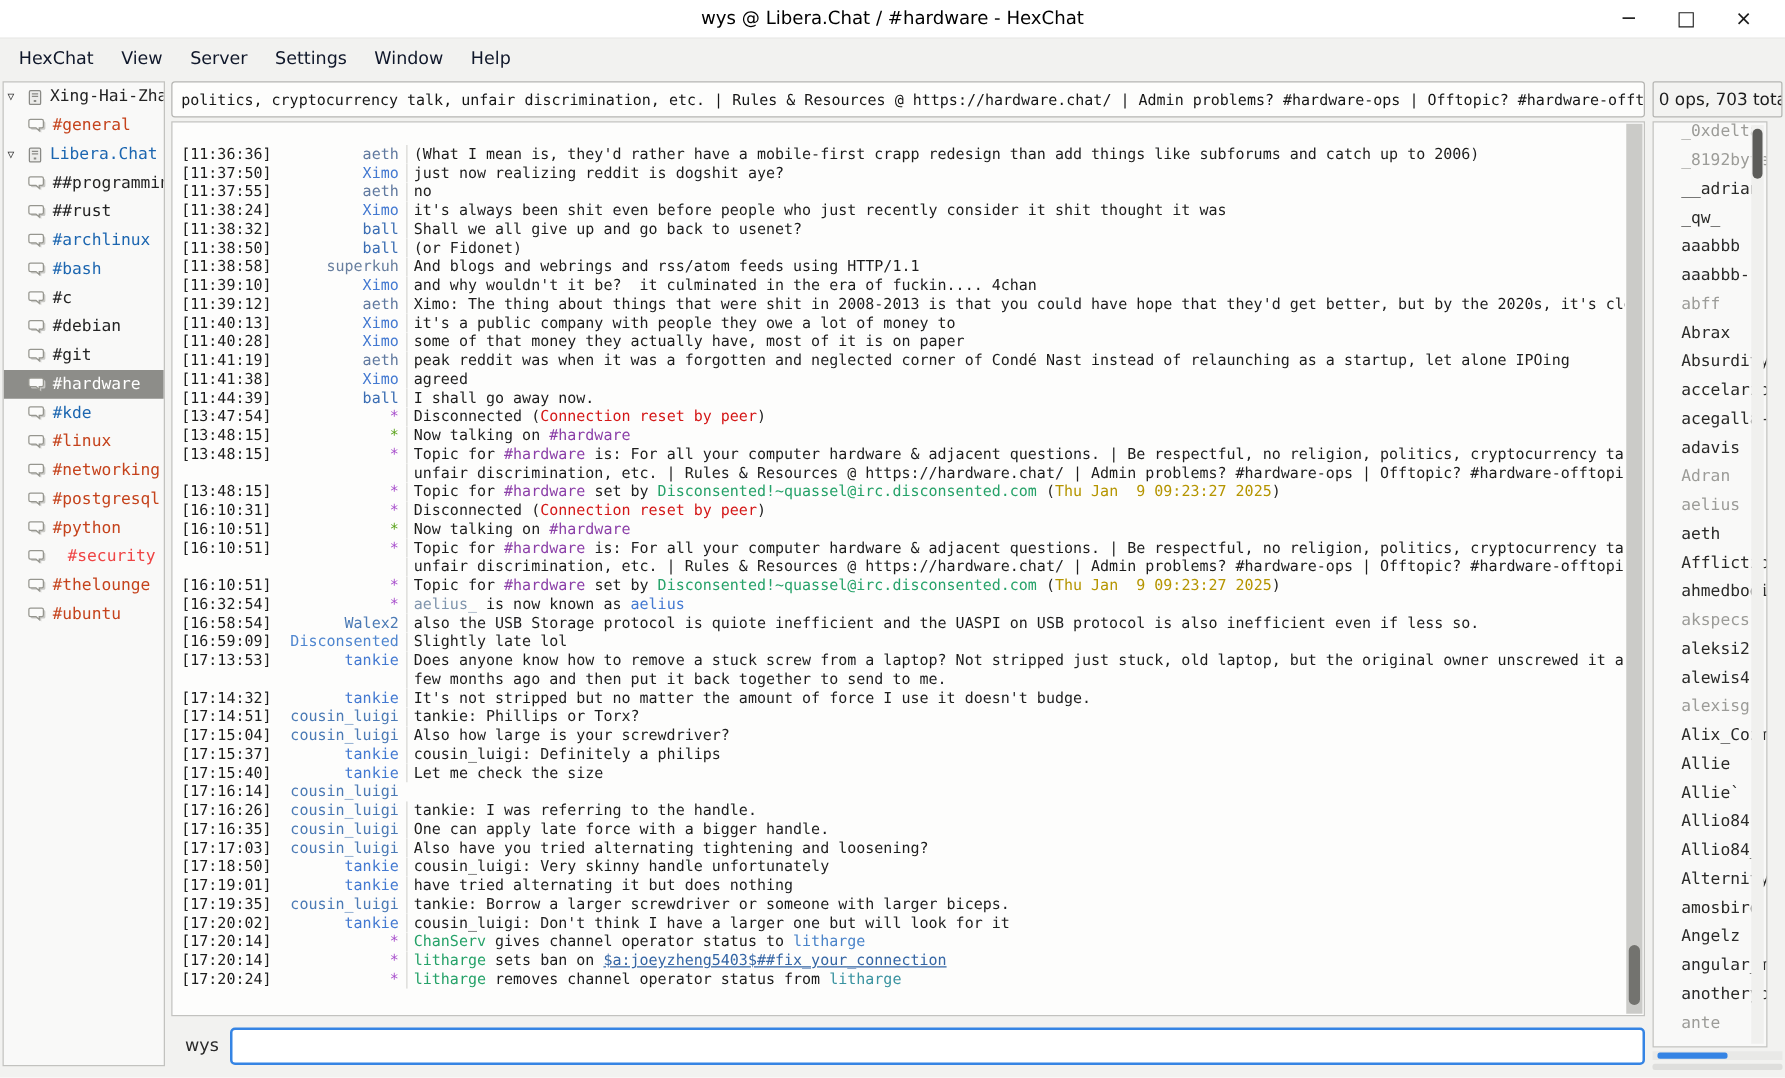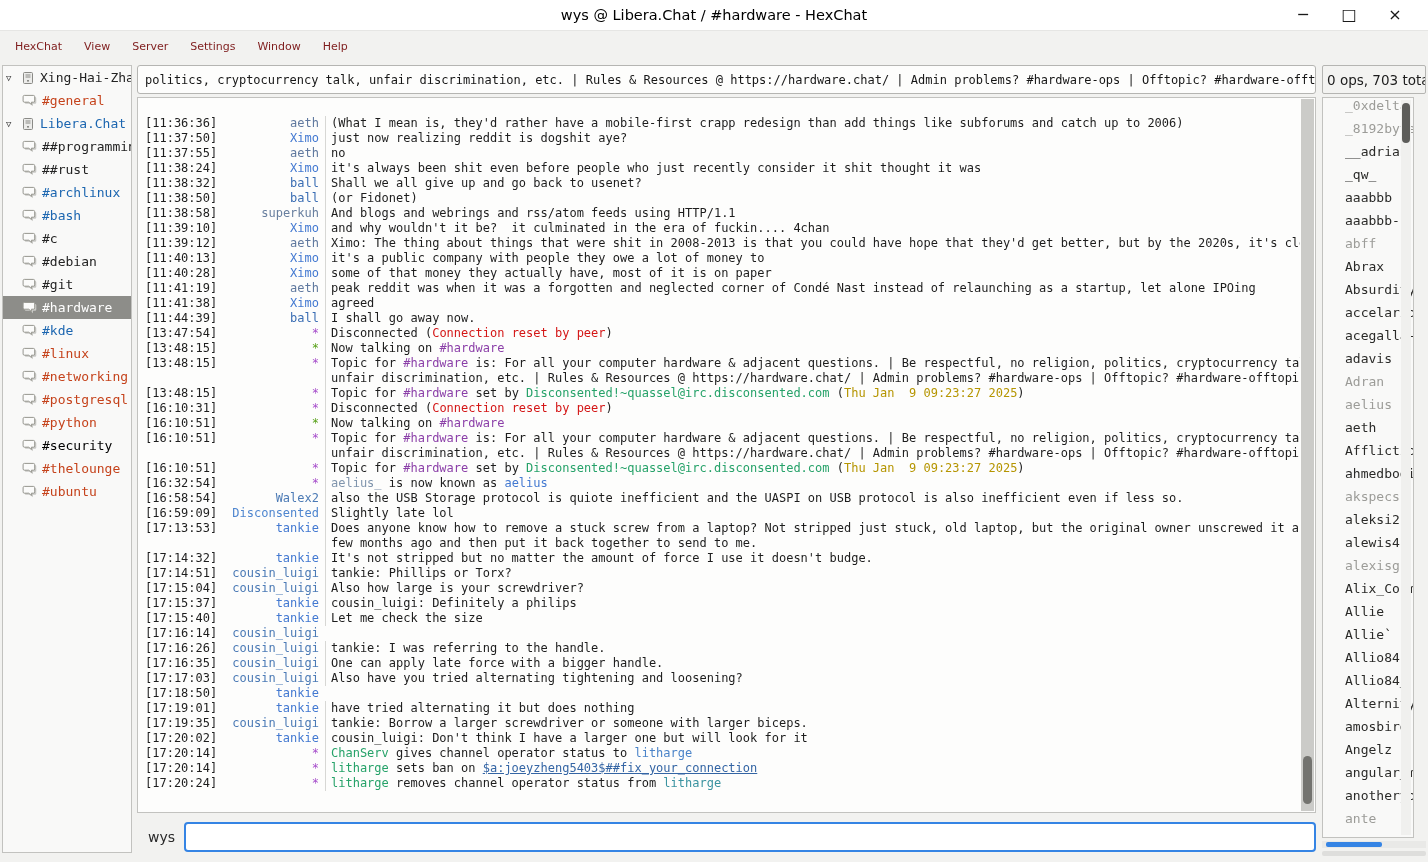"HexChat" .menu-item { color: #7f1d1d -> #0f172a; font-size: 11px -> 14px }
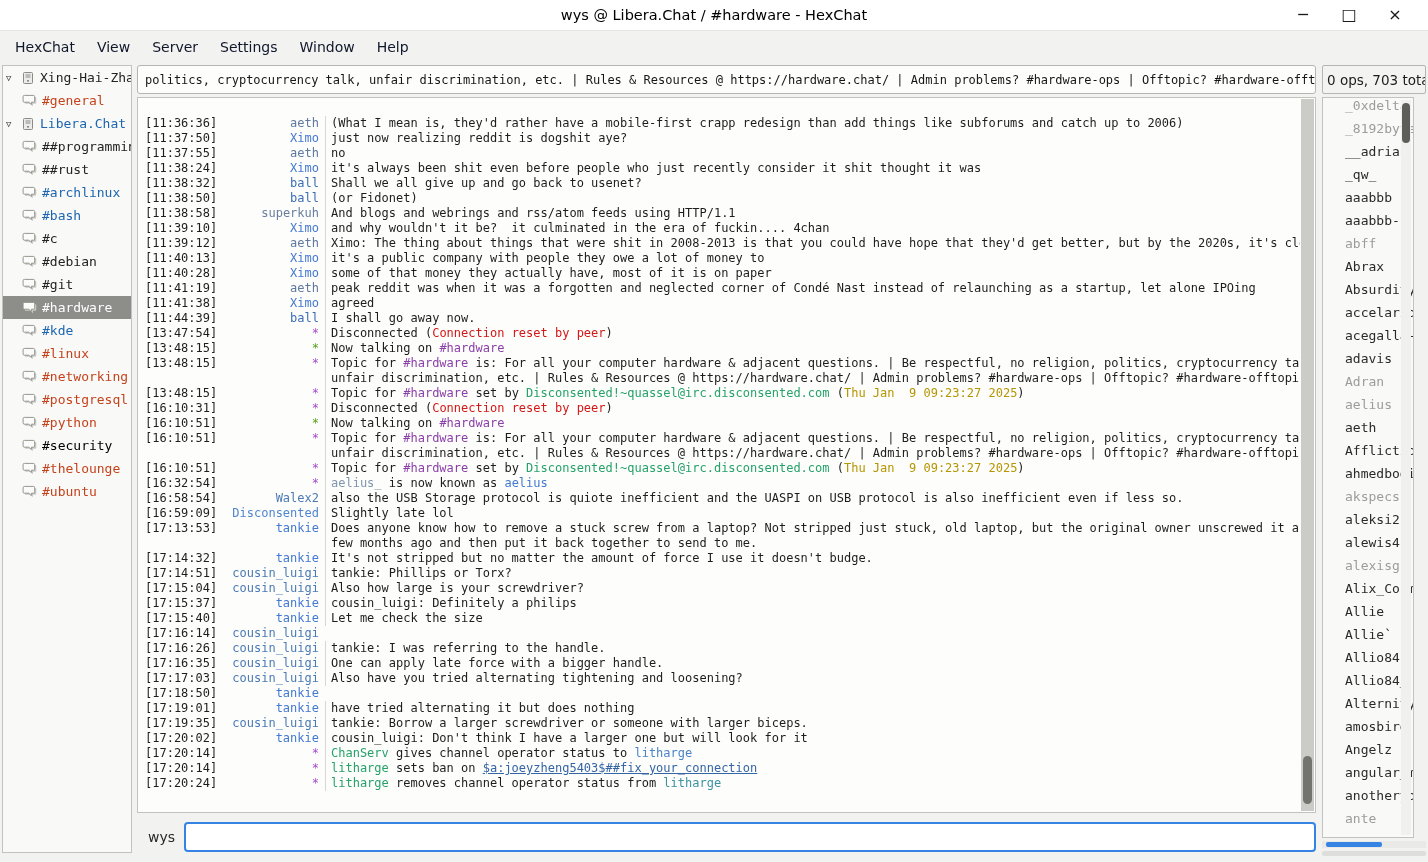"#security" span.tree-label { color: #000000 -> #ef4444; margin-left: none -> 12px }
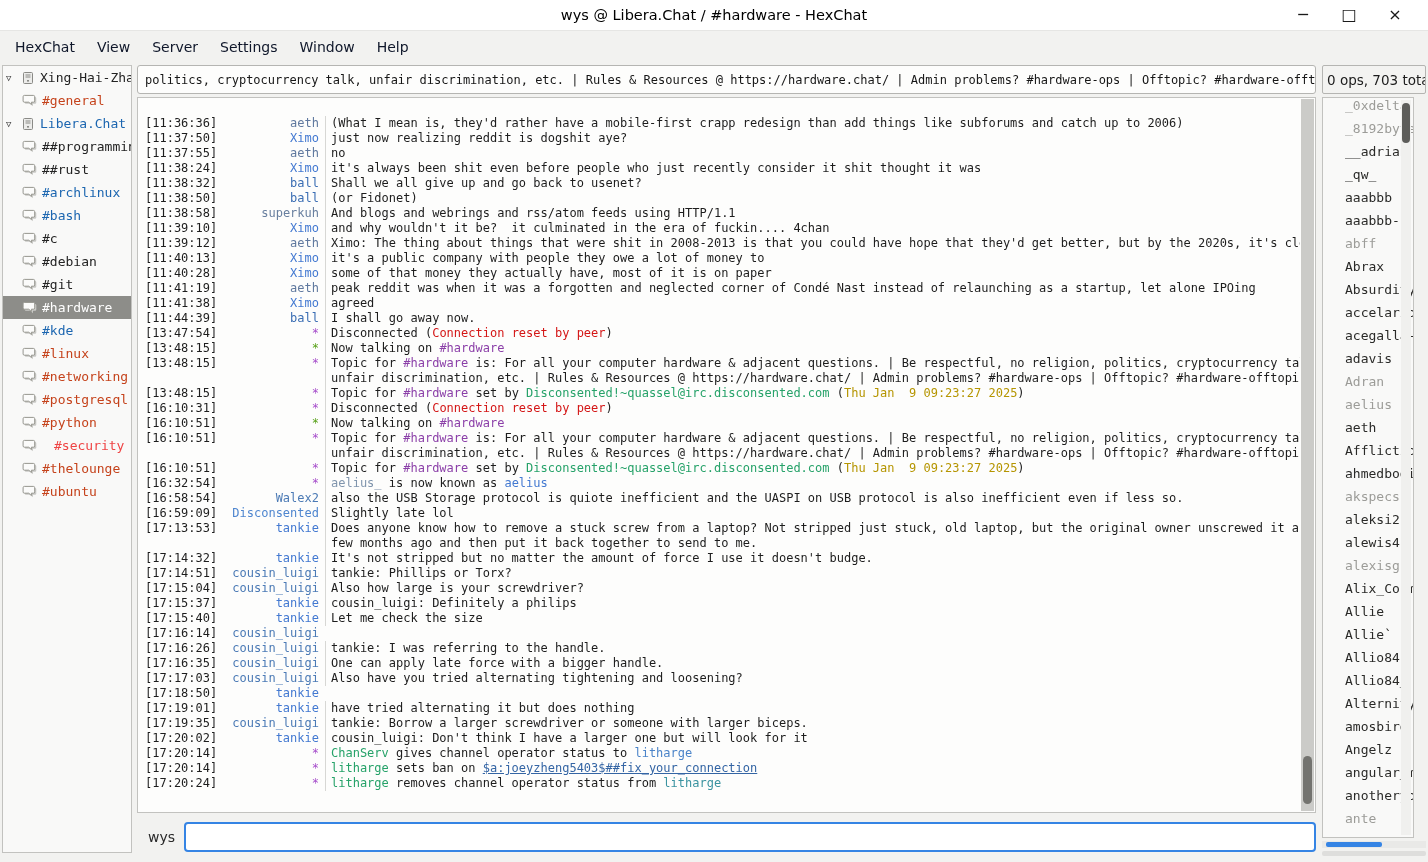"cousin_luigi: Very skinny handle" span.c-msg { html: none -> <span><span>cousin_luigi: Very skinny handle unfortunately</span></span> }
